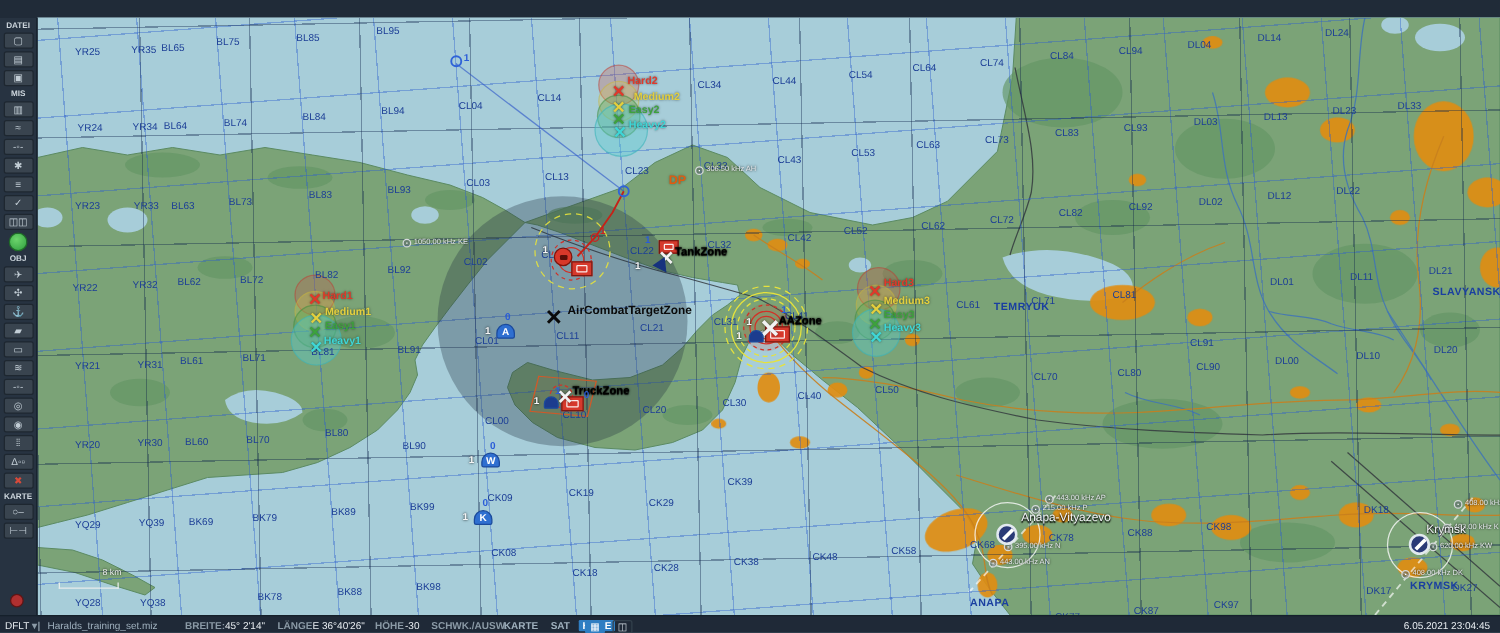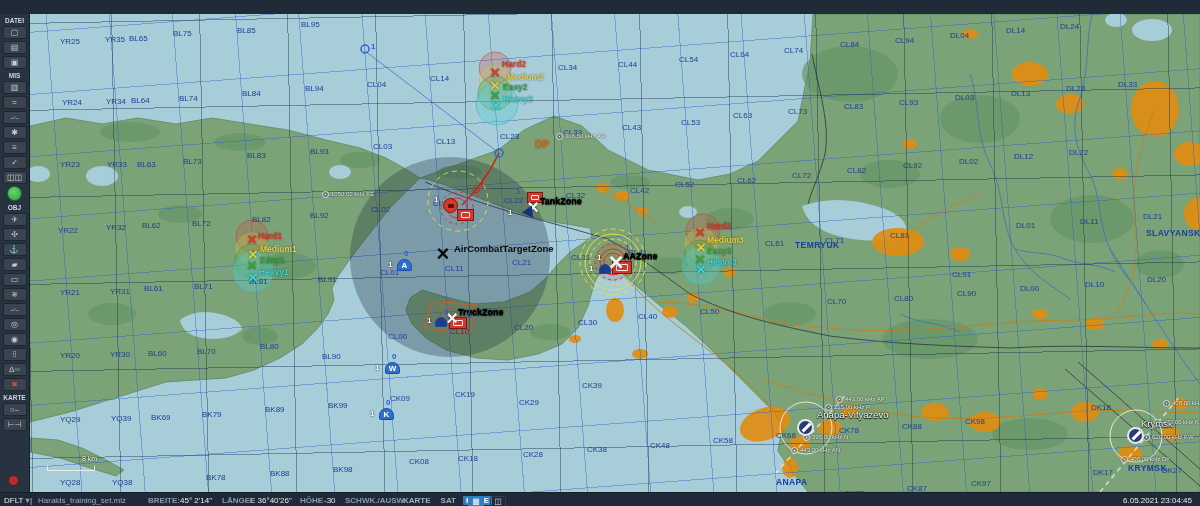"CK08" span.glabel { margin-left: 16px -> none; top: 443px -> 424px }
